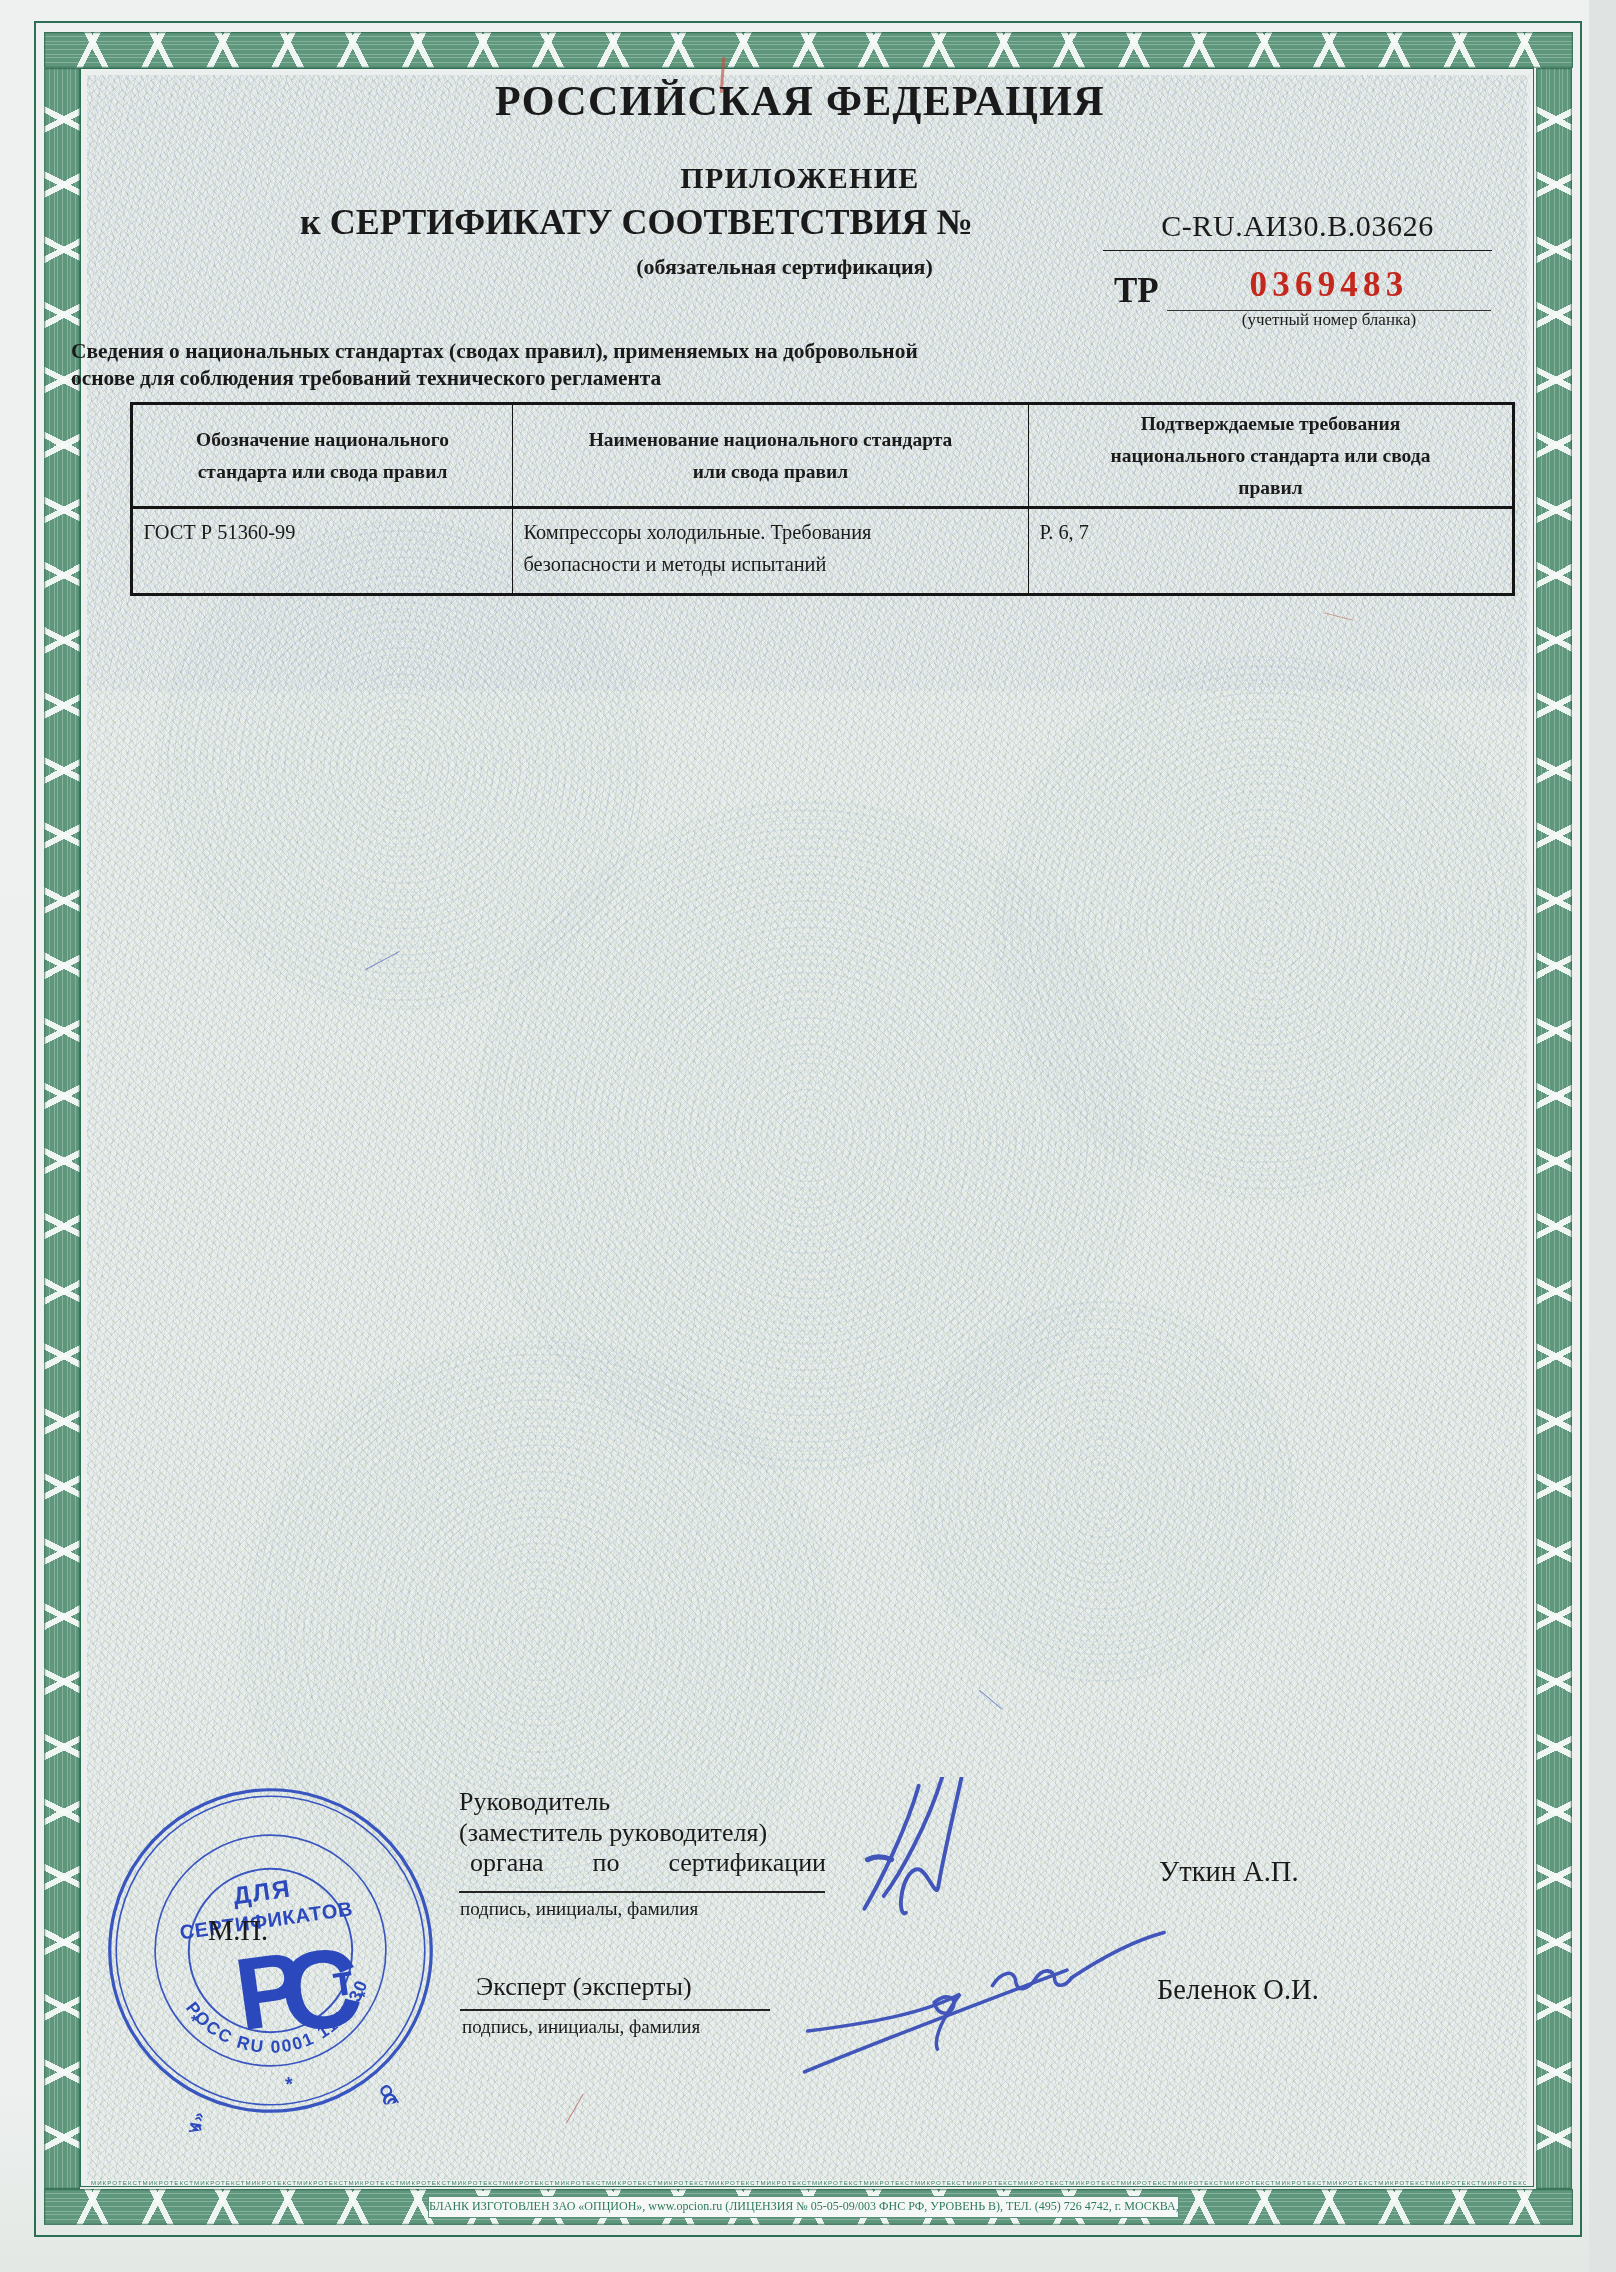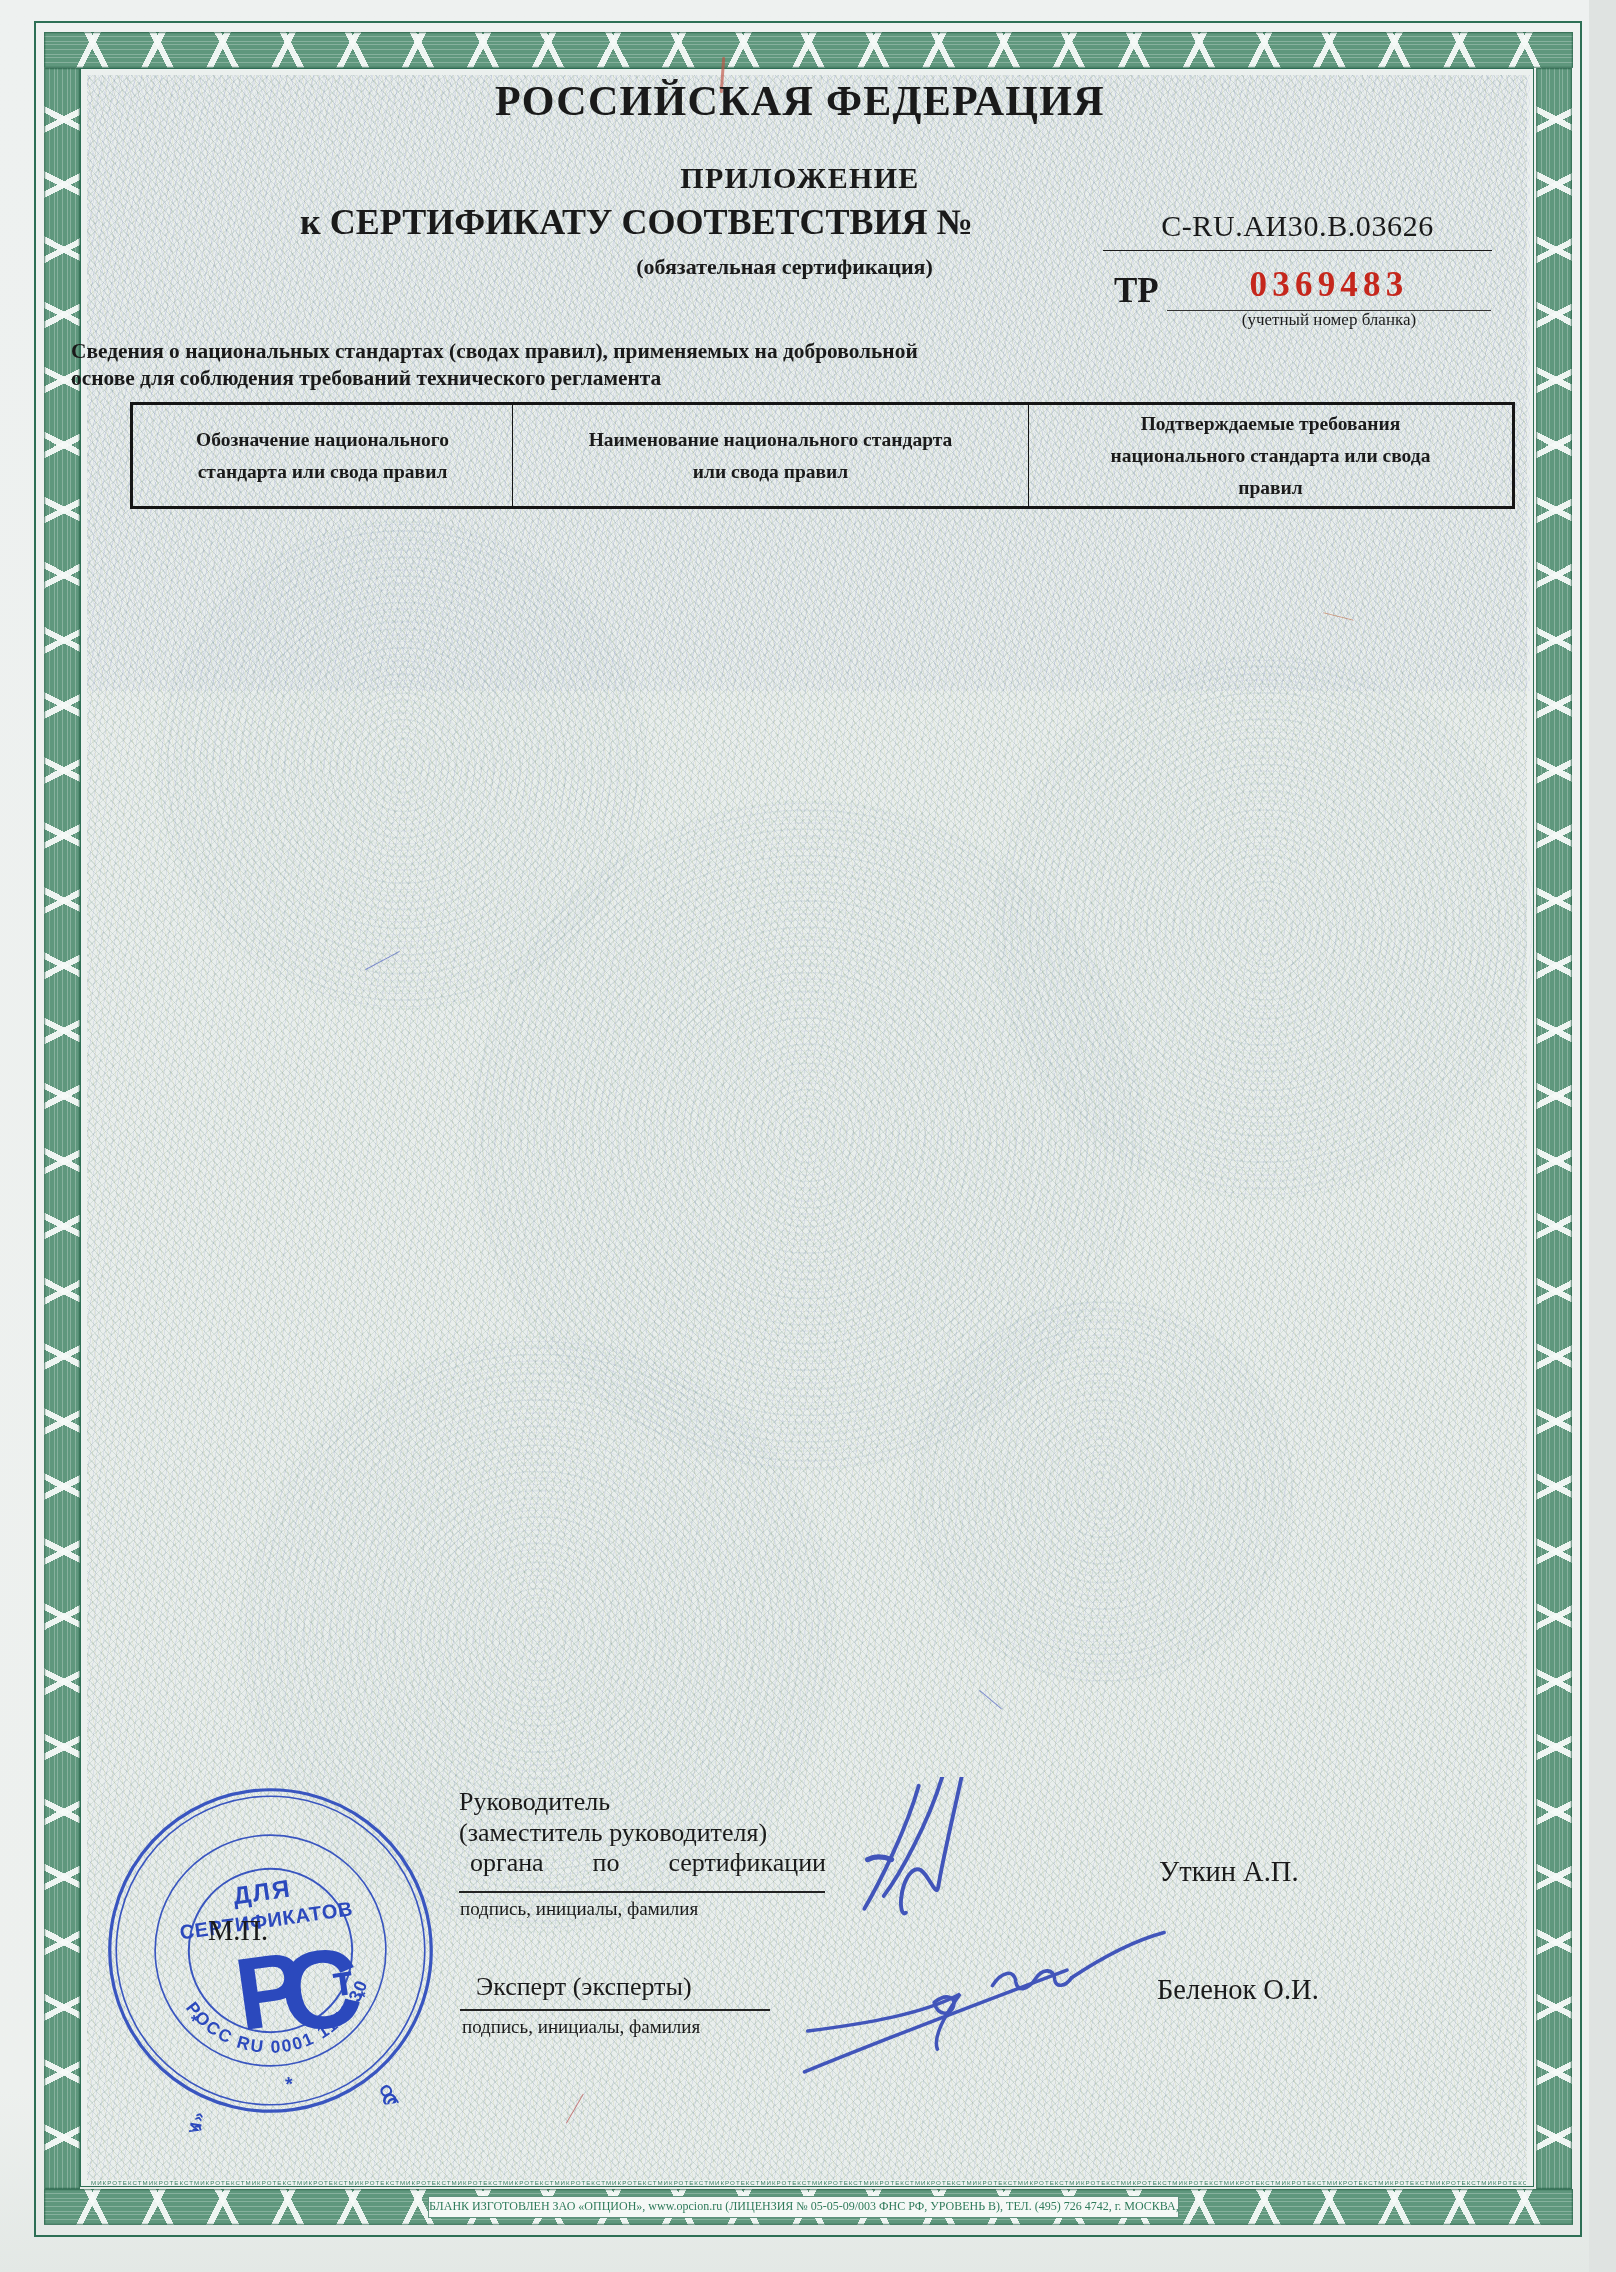"ГОСТ Р 51360-99" tr.row2 { html: none -> <tr> <td>ГОСТ Р 51360-99</td> <td> <div>Компрессоры холодильные. Требования</div> <div>безопасности и методы испытаний</div> </td> <td>Р. 6, 7</td> </tr> }
